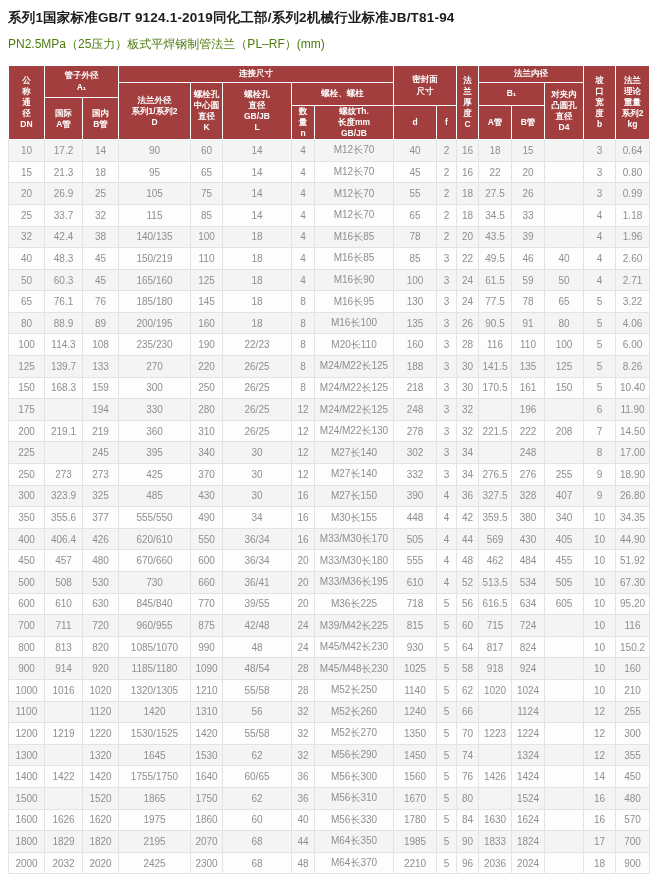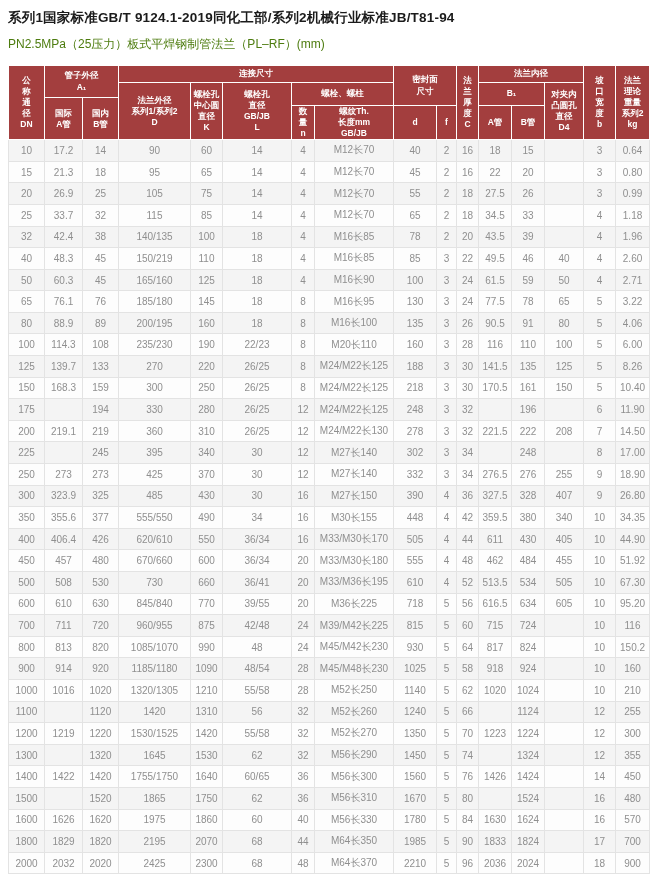"611" td { text: 611 -> 569 }
